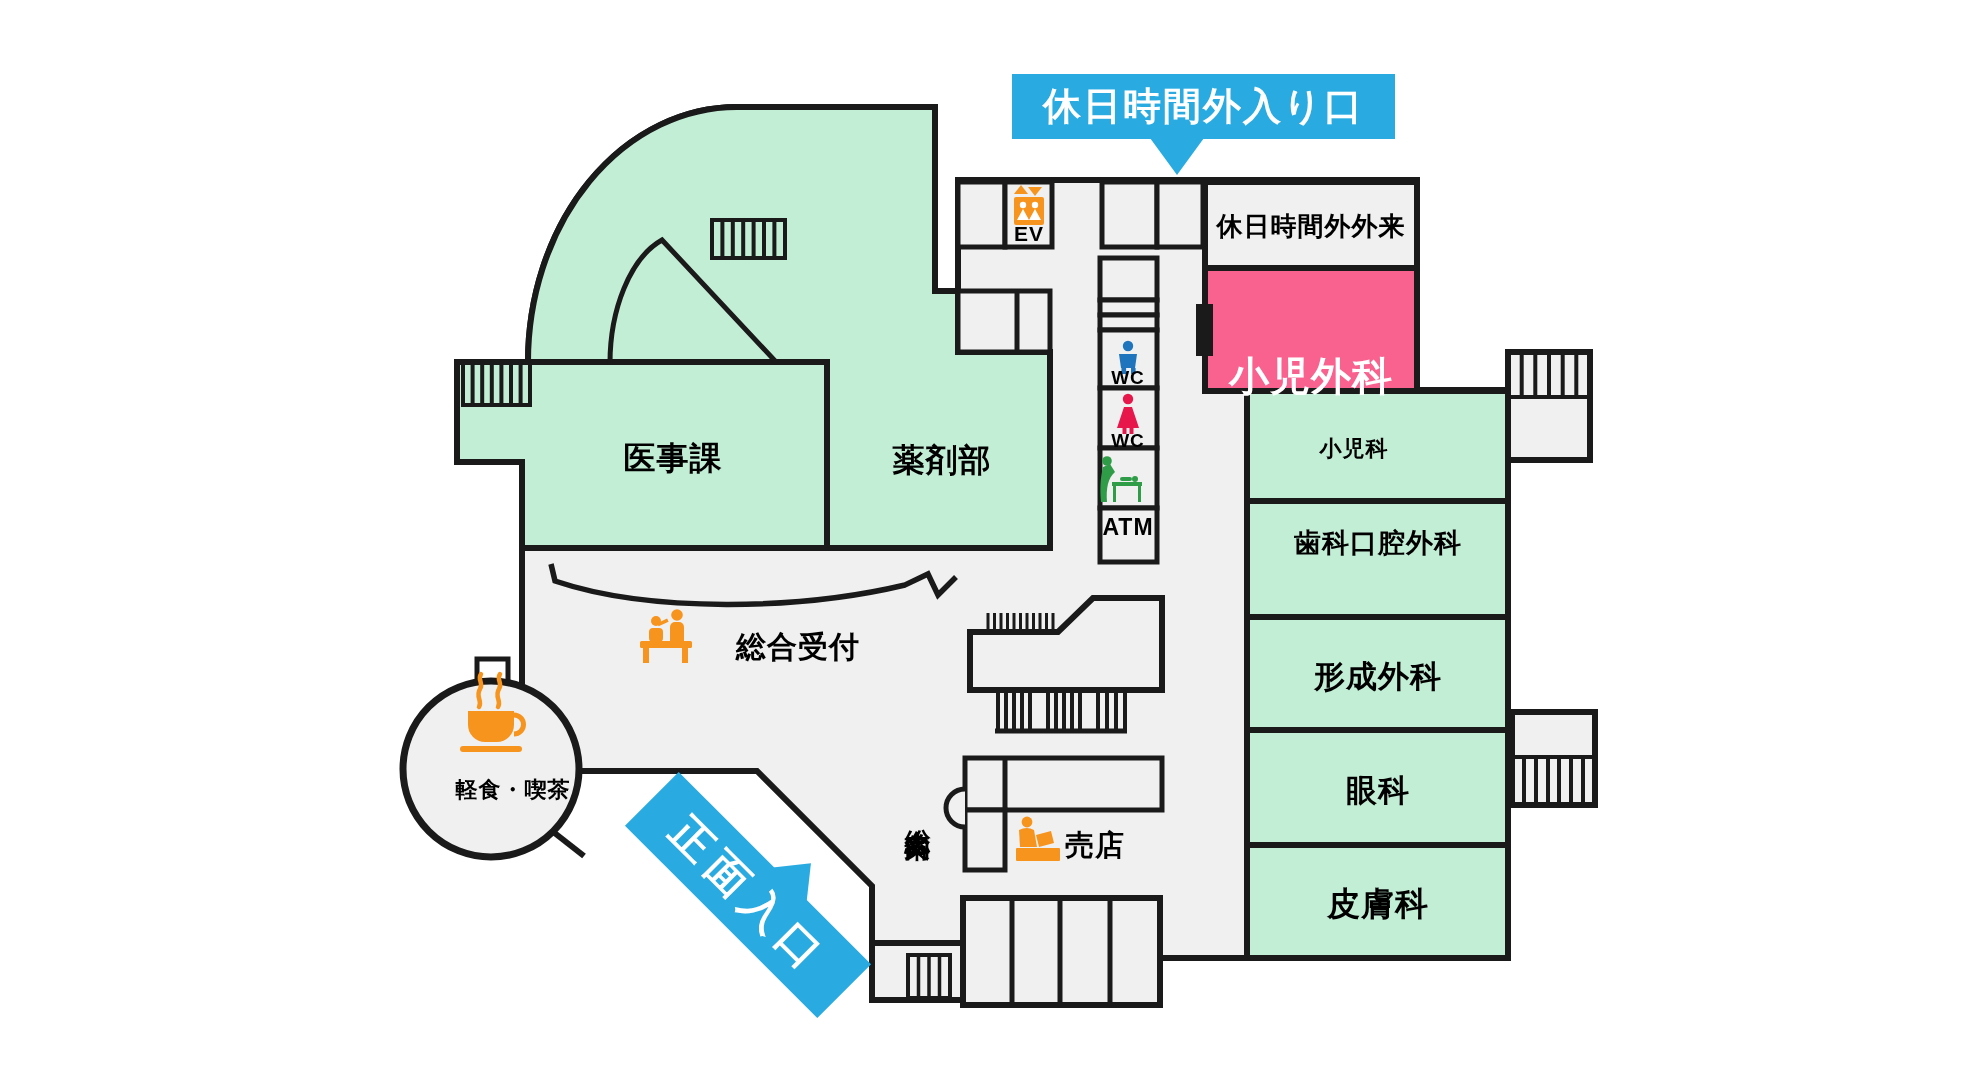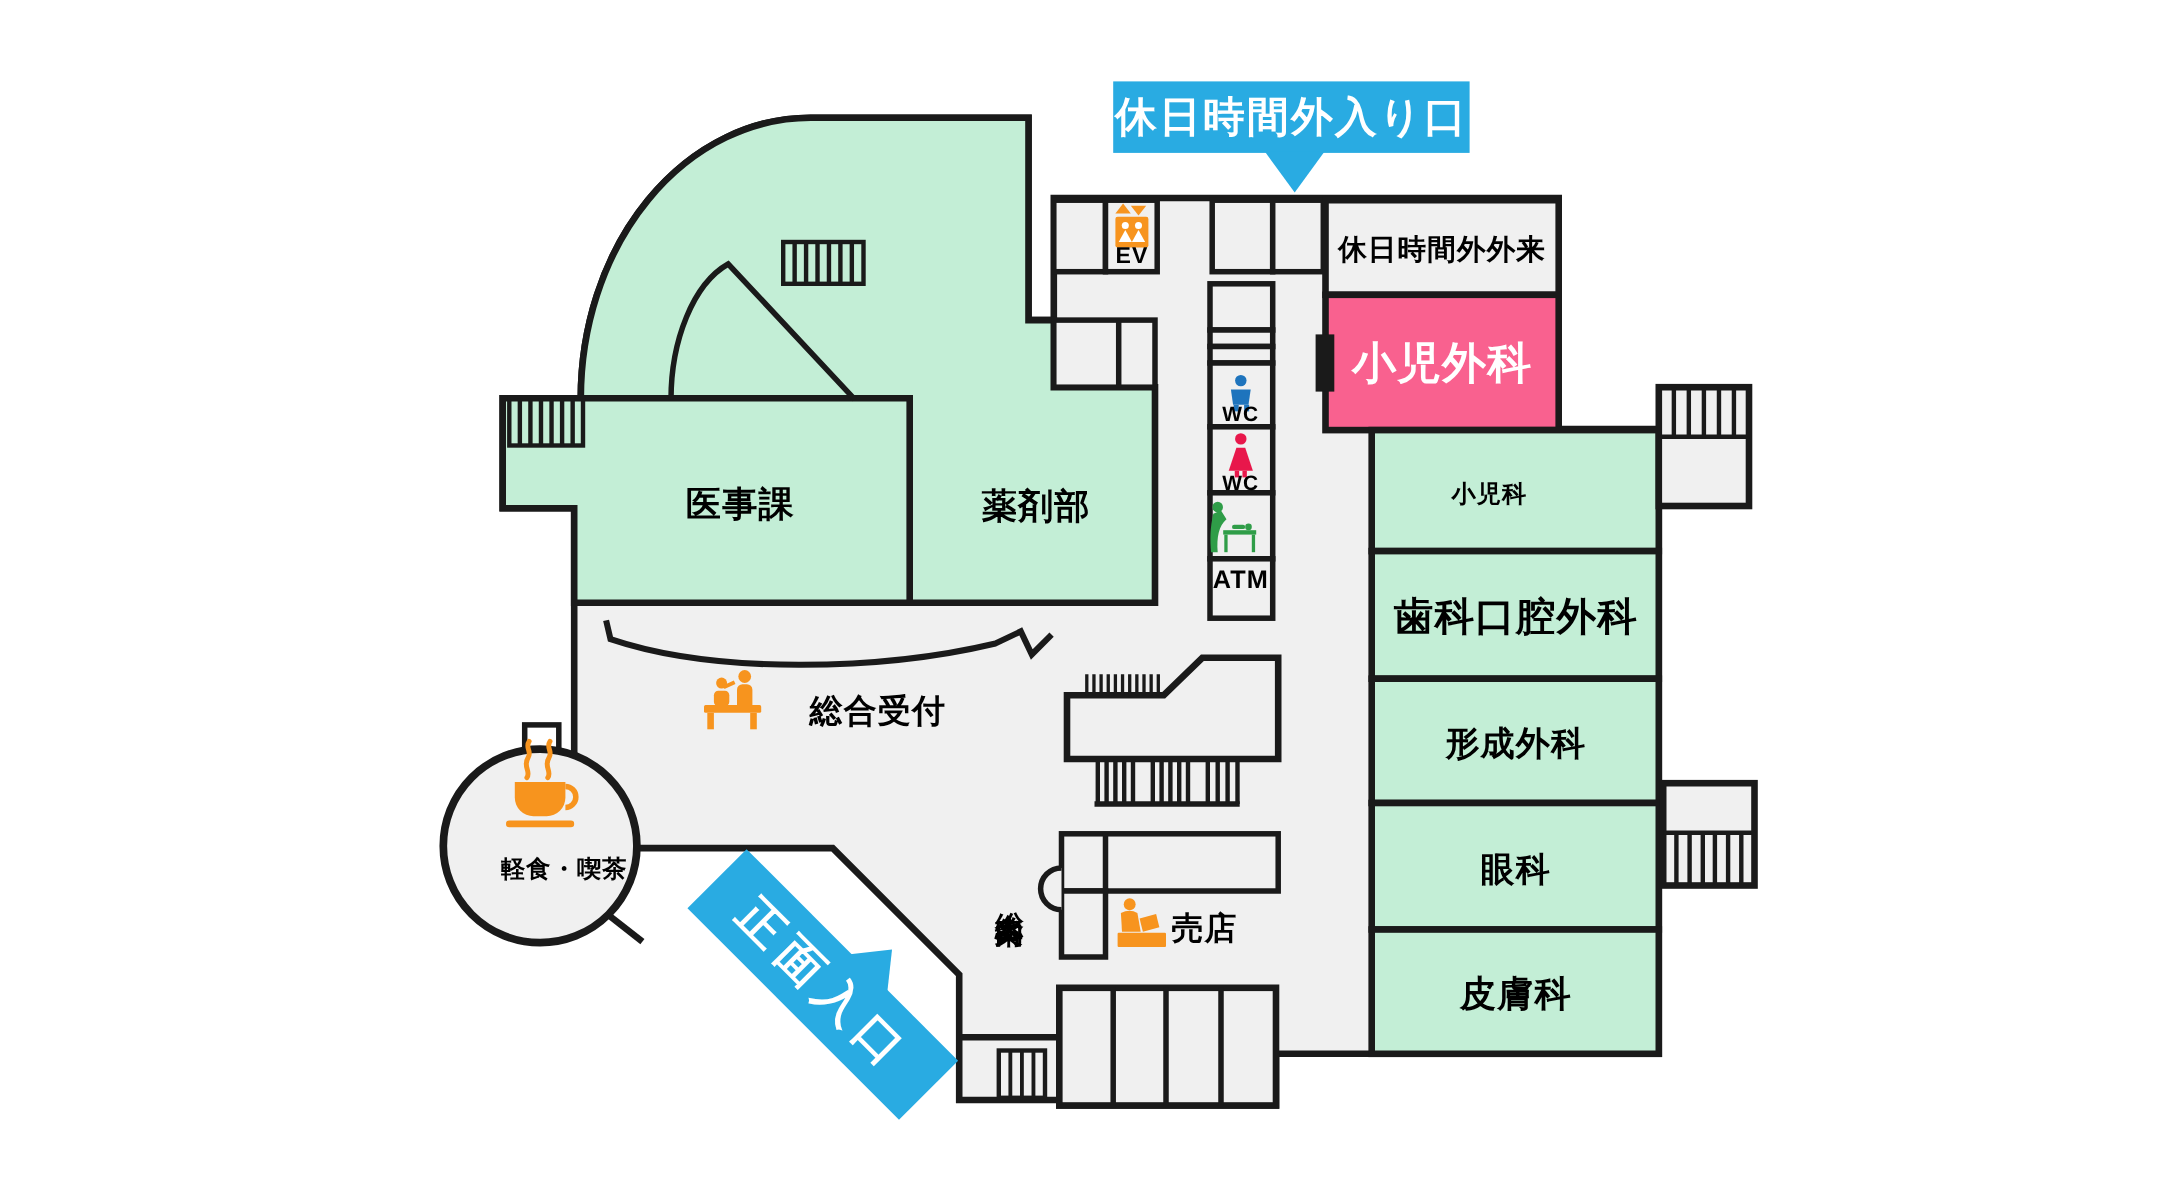"休日時間外入り口" #banner-top { width: 324px -> 383px }
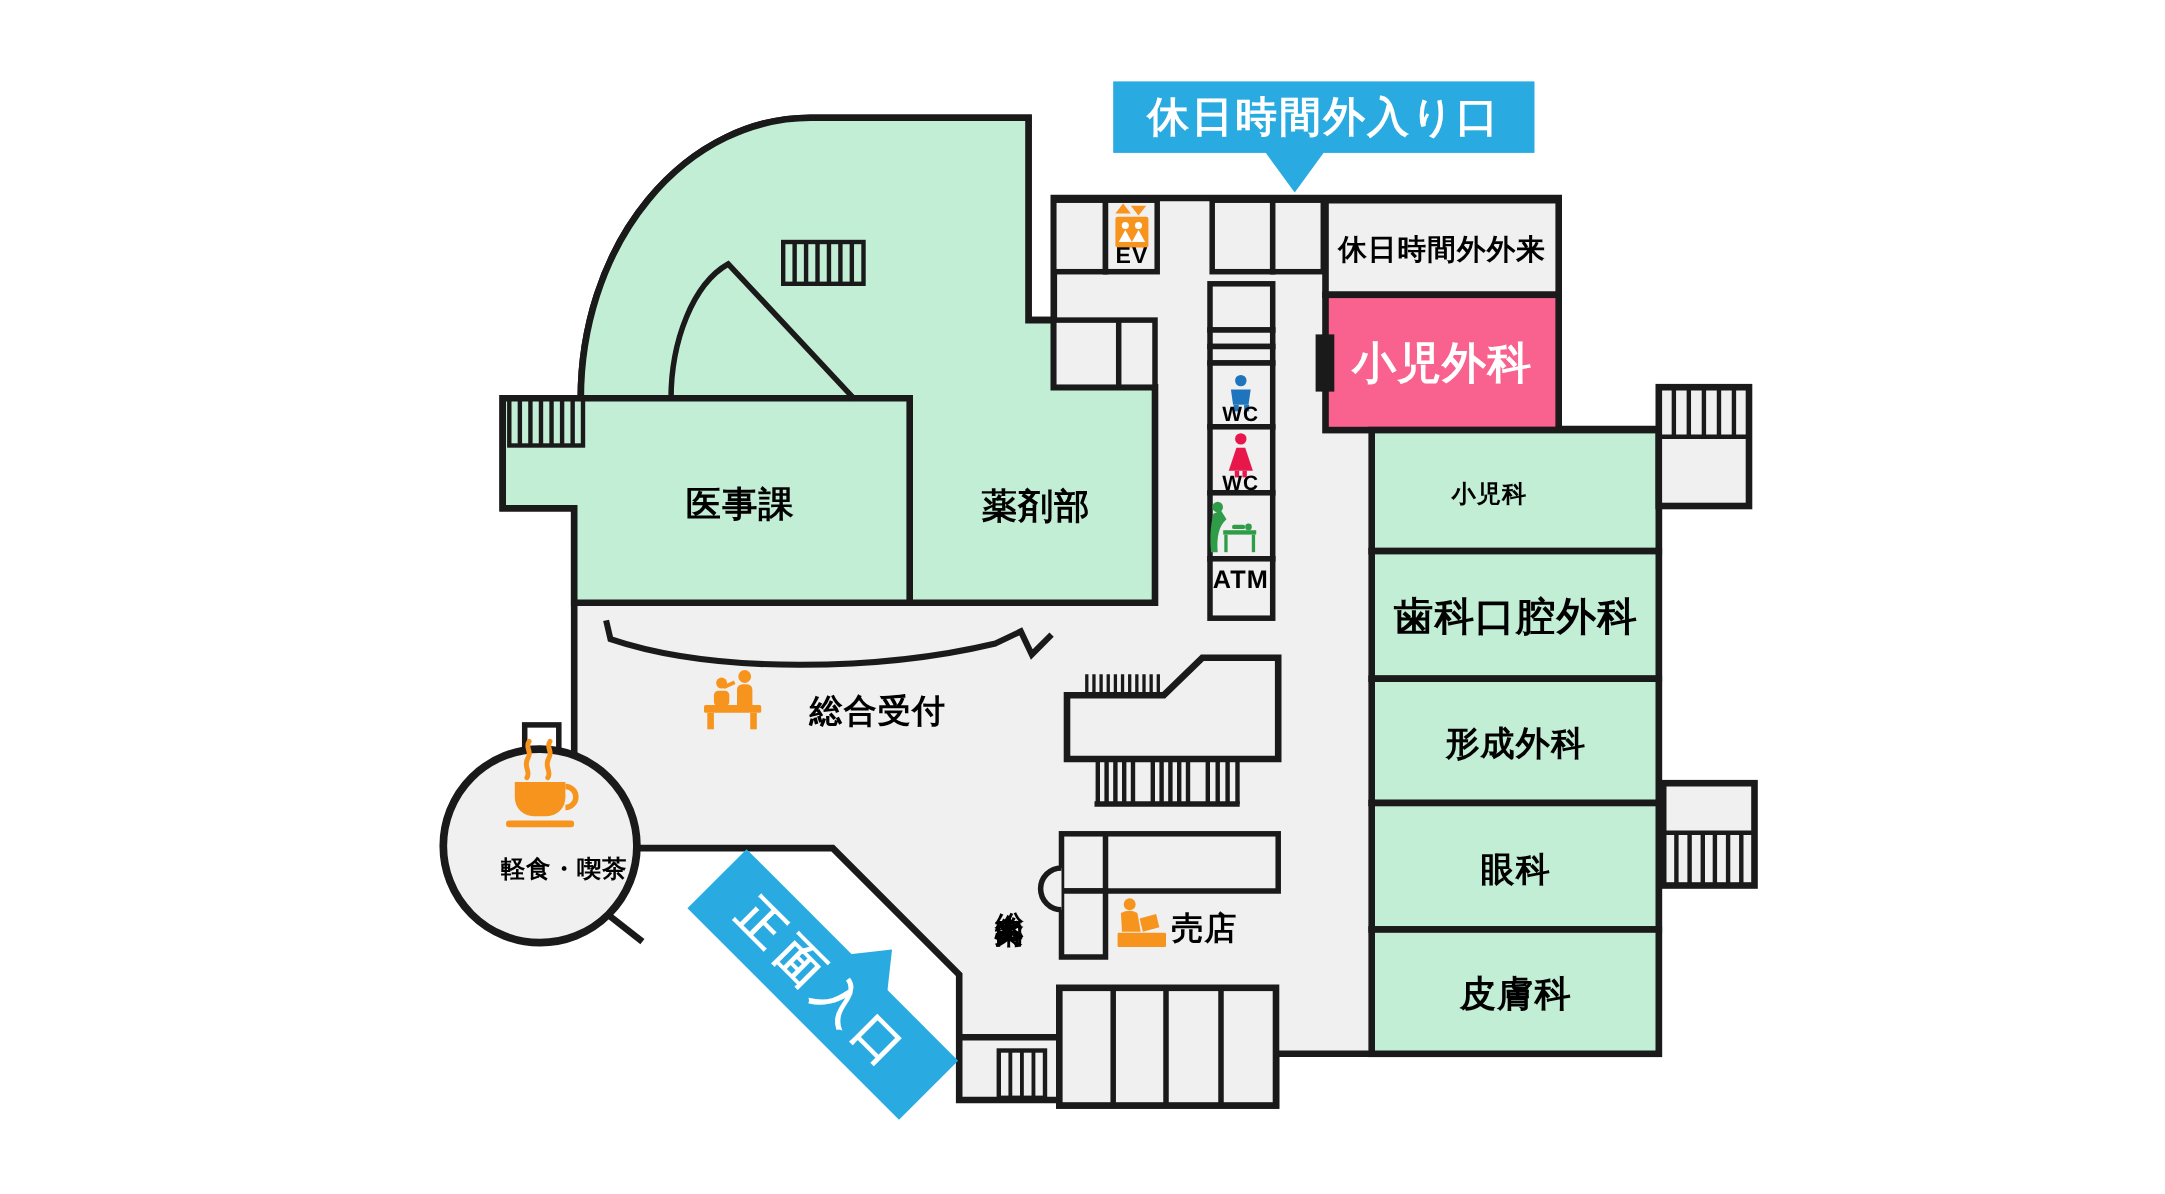"小児外科" .white { margin-top: none -> 45px }
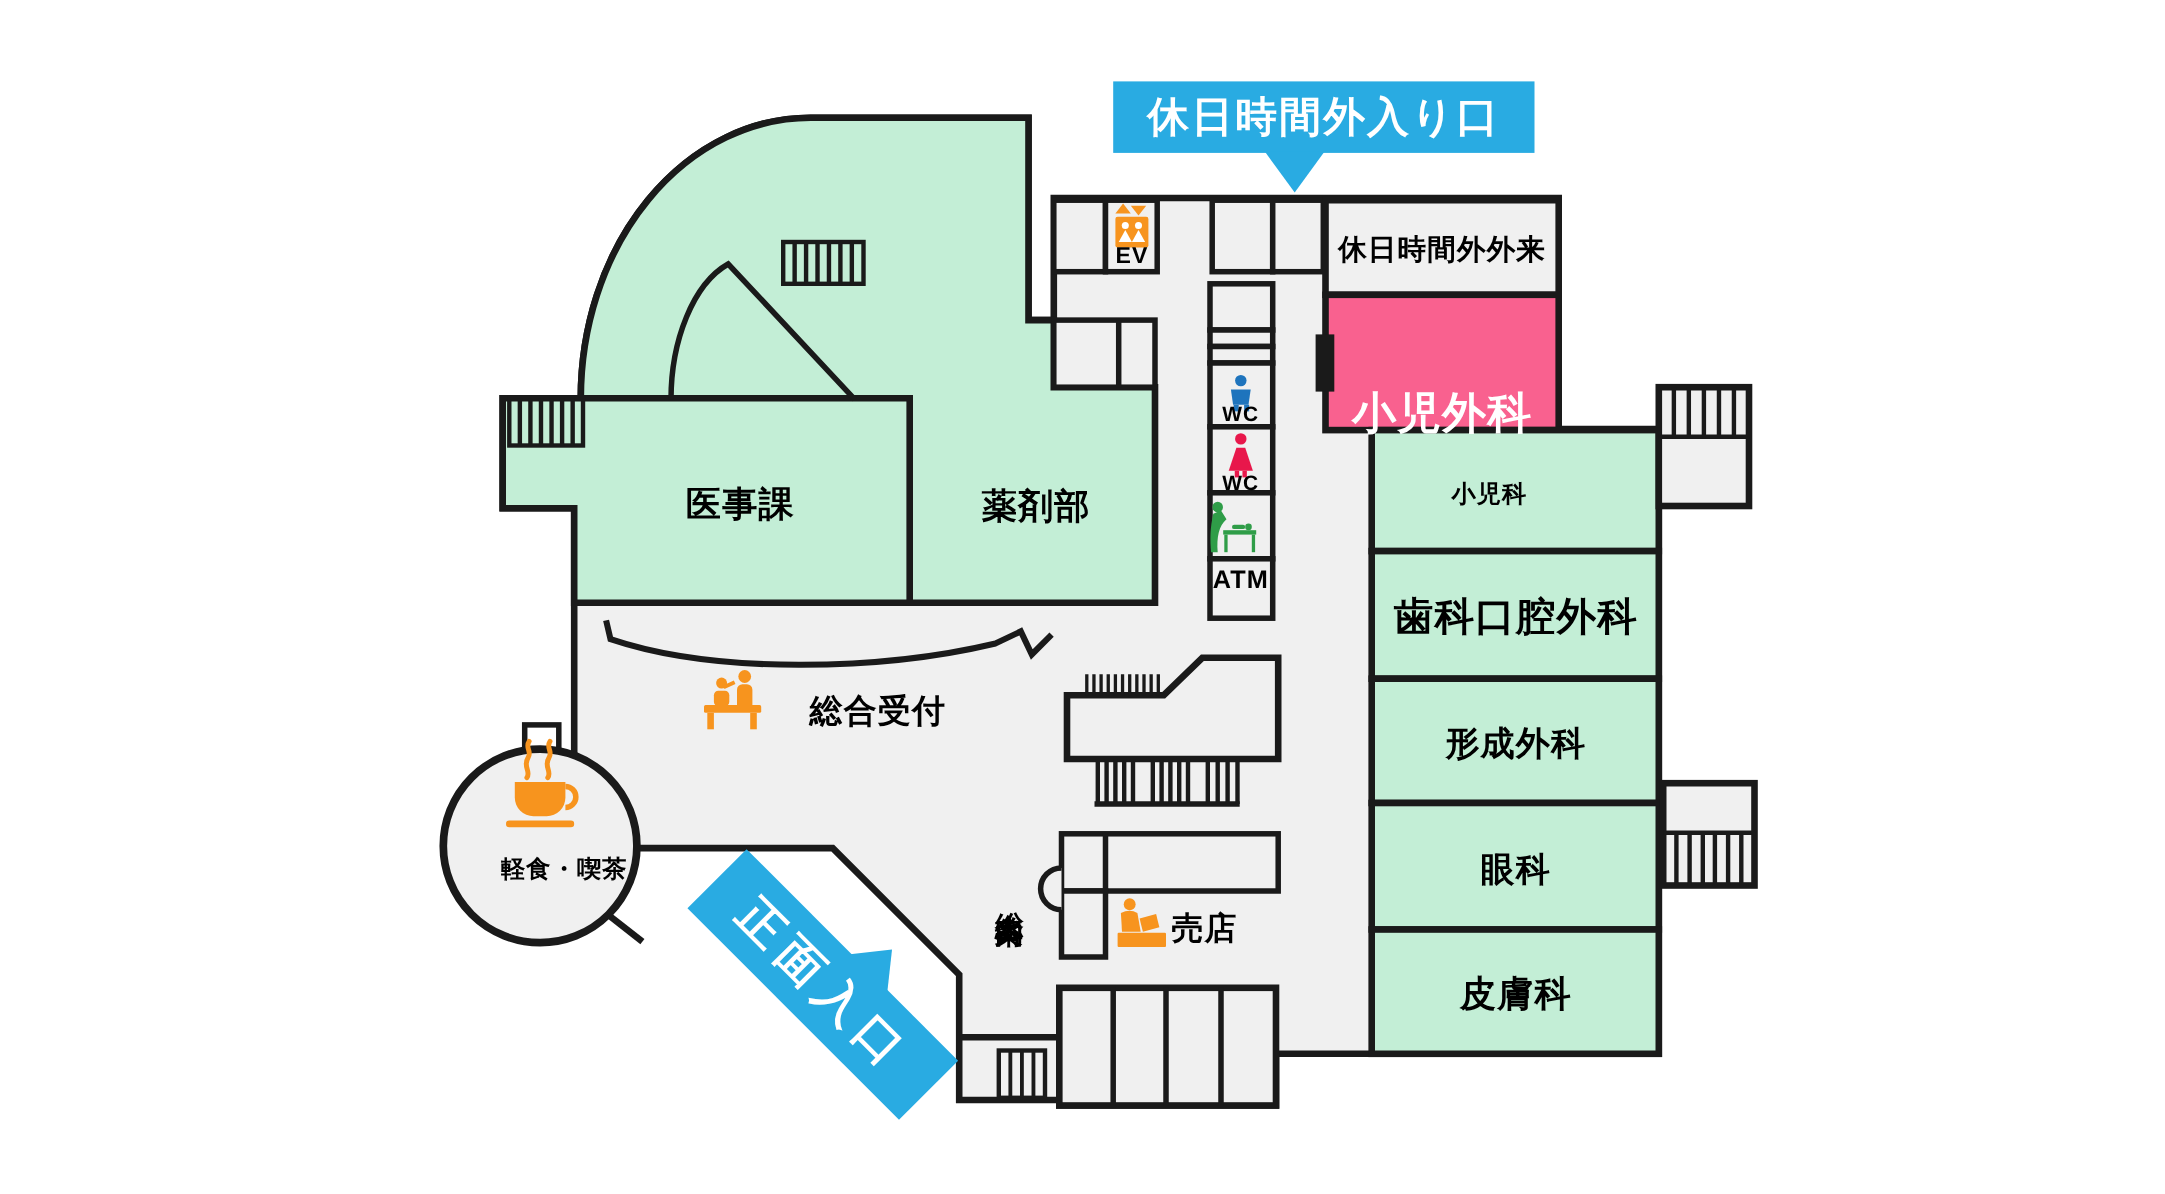"歯科口腔外科" div.lbl { font-size: 36px -> 27px; top: 561px -> 543px }
